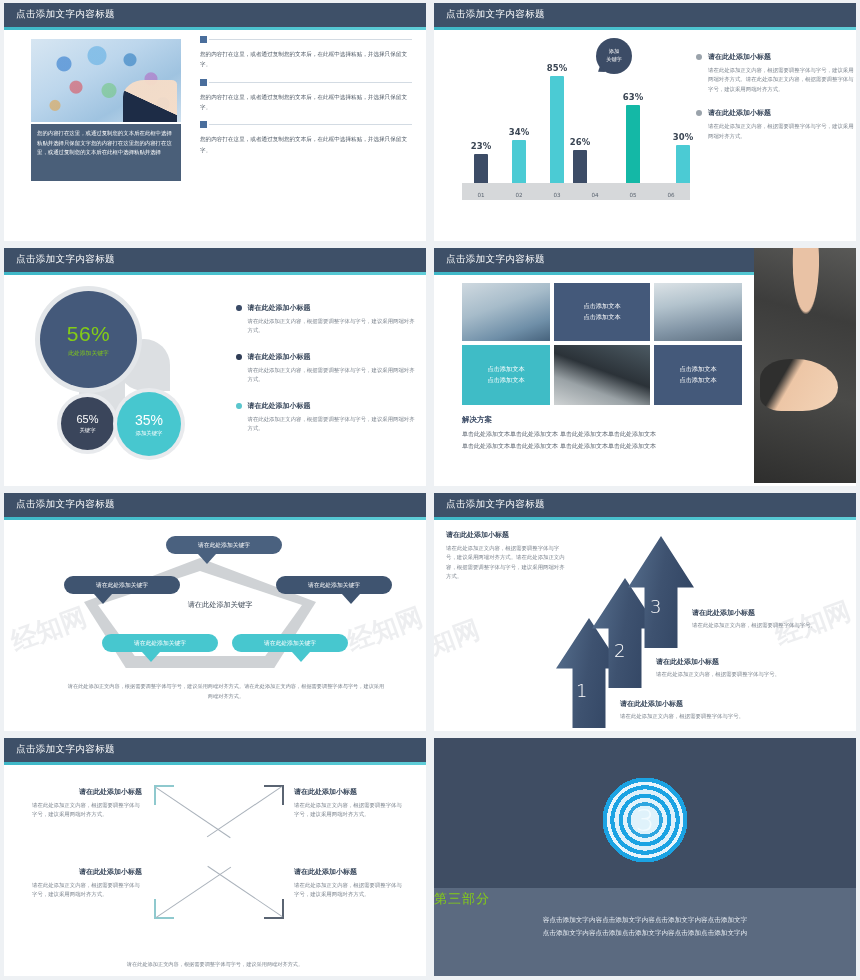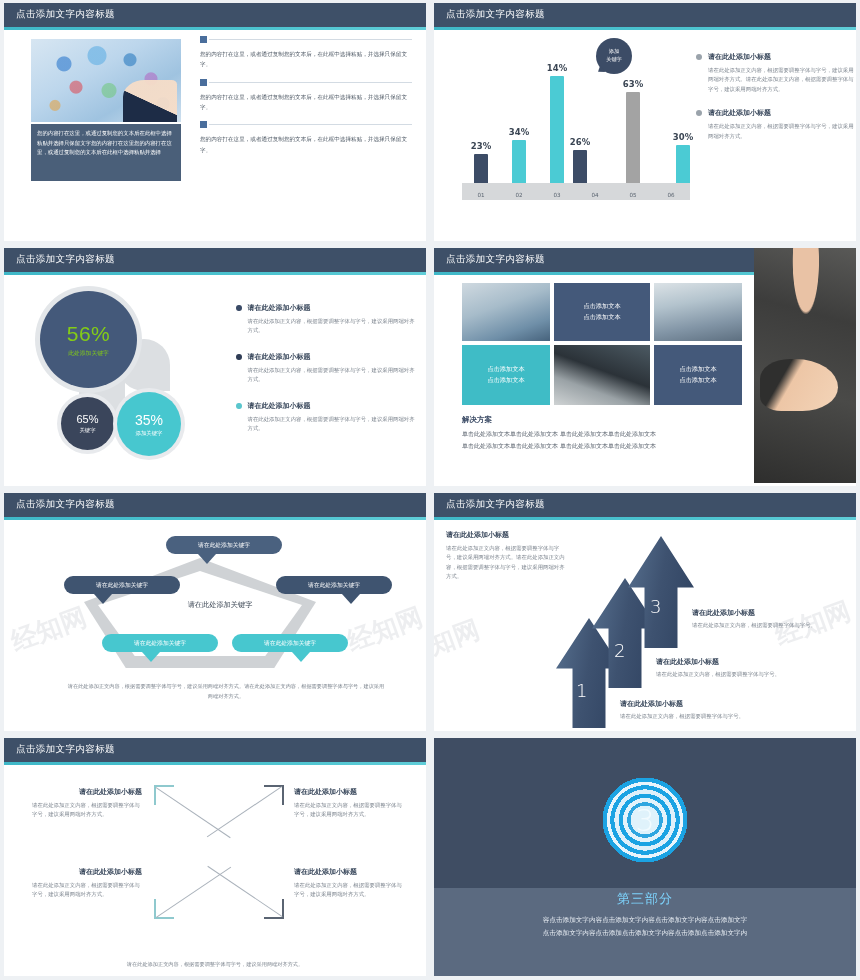"14%" div.blabel { text: 14% -> 85% }
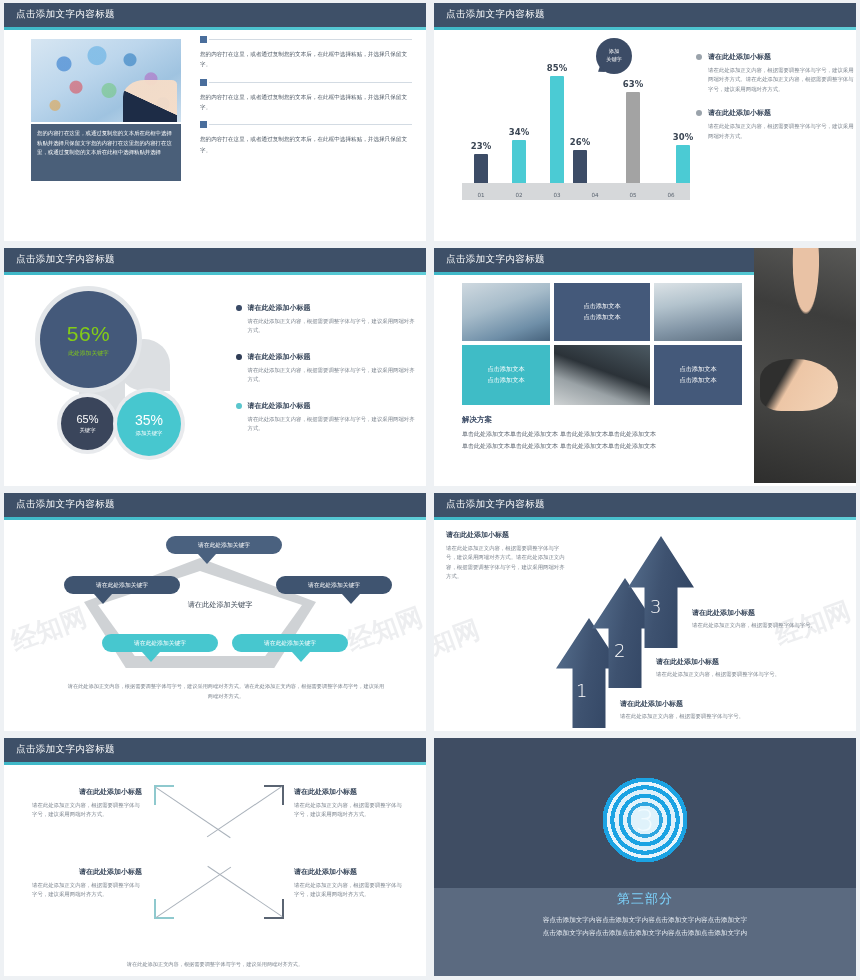"63%" div.bar { background: #a3a3a3 -> #14b8a6; height: 91px -> 78px }
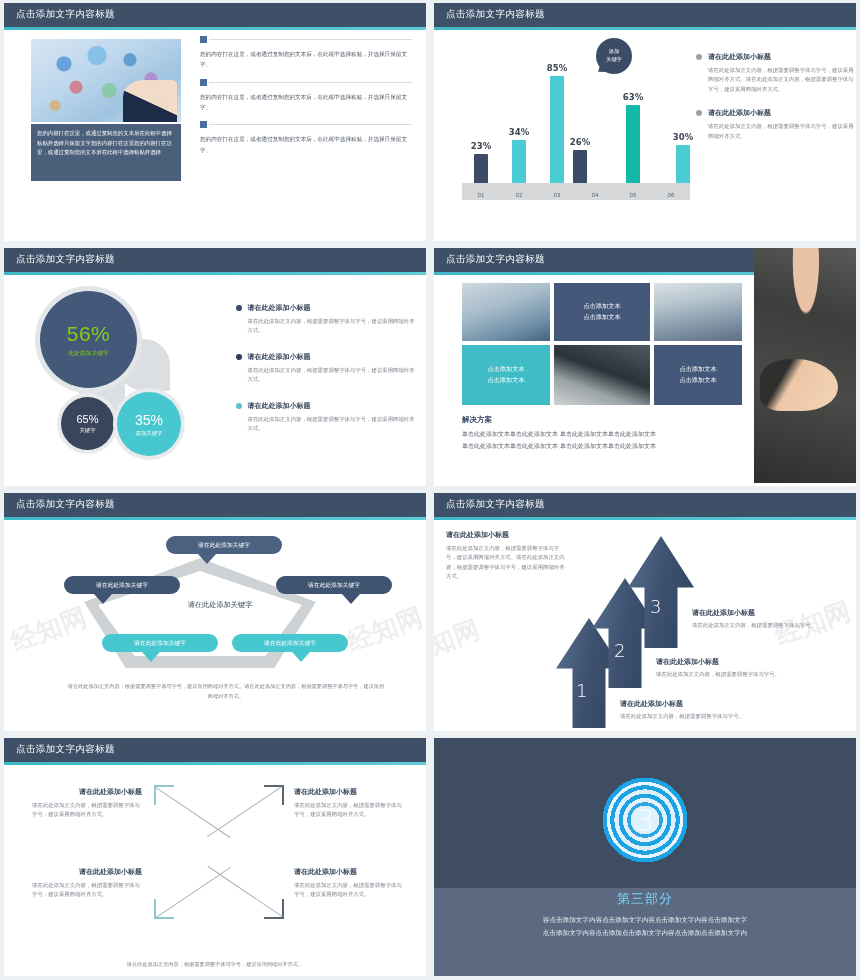"第三部分" .s8-title { color: #7dd3fc -> #84cc16; text-align: center -> none }
